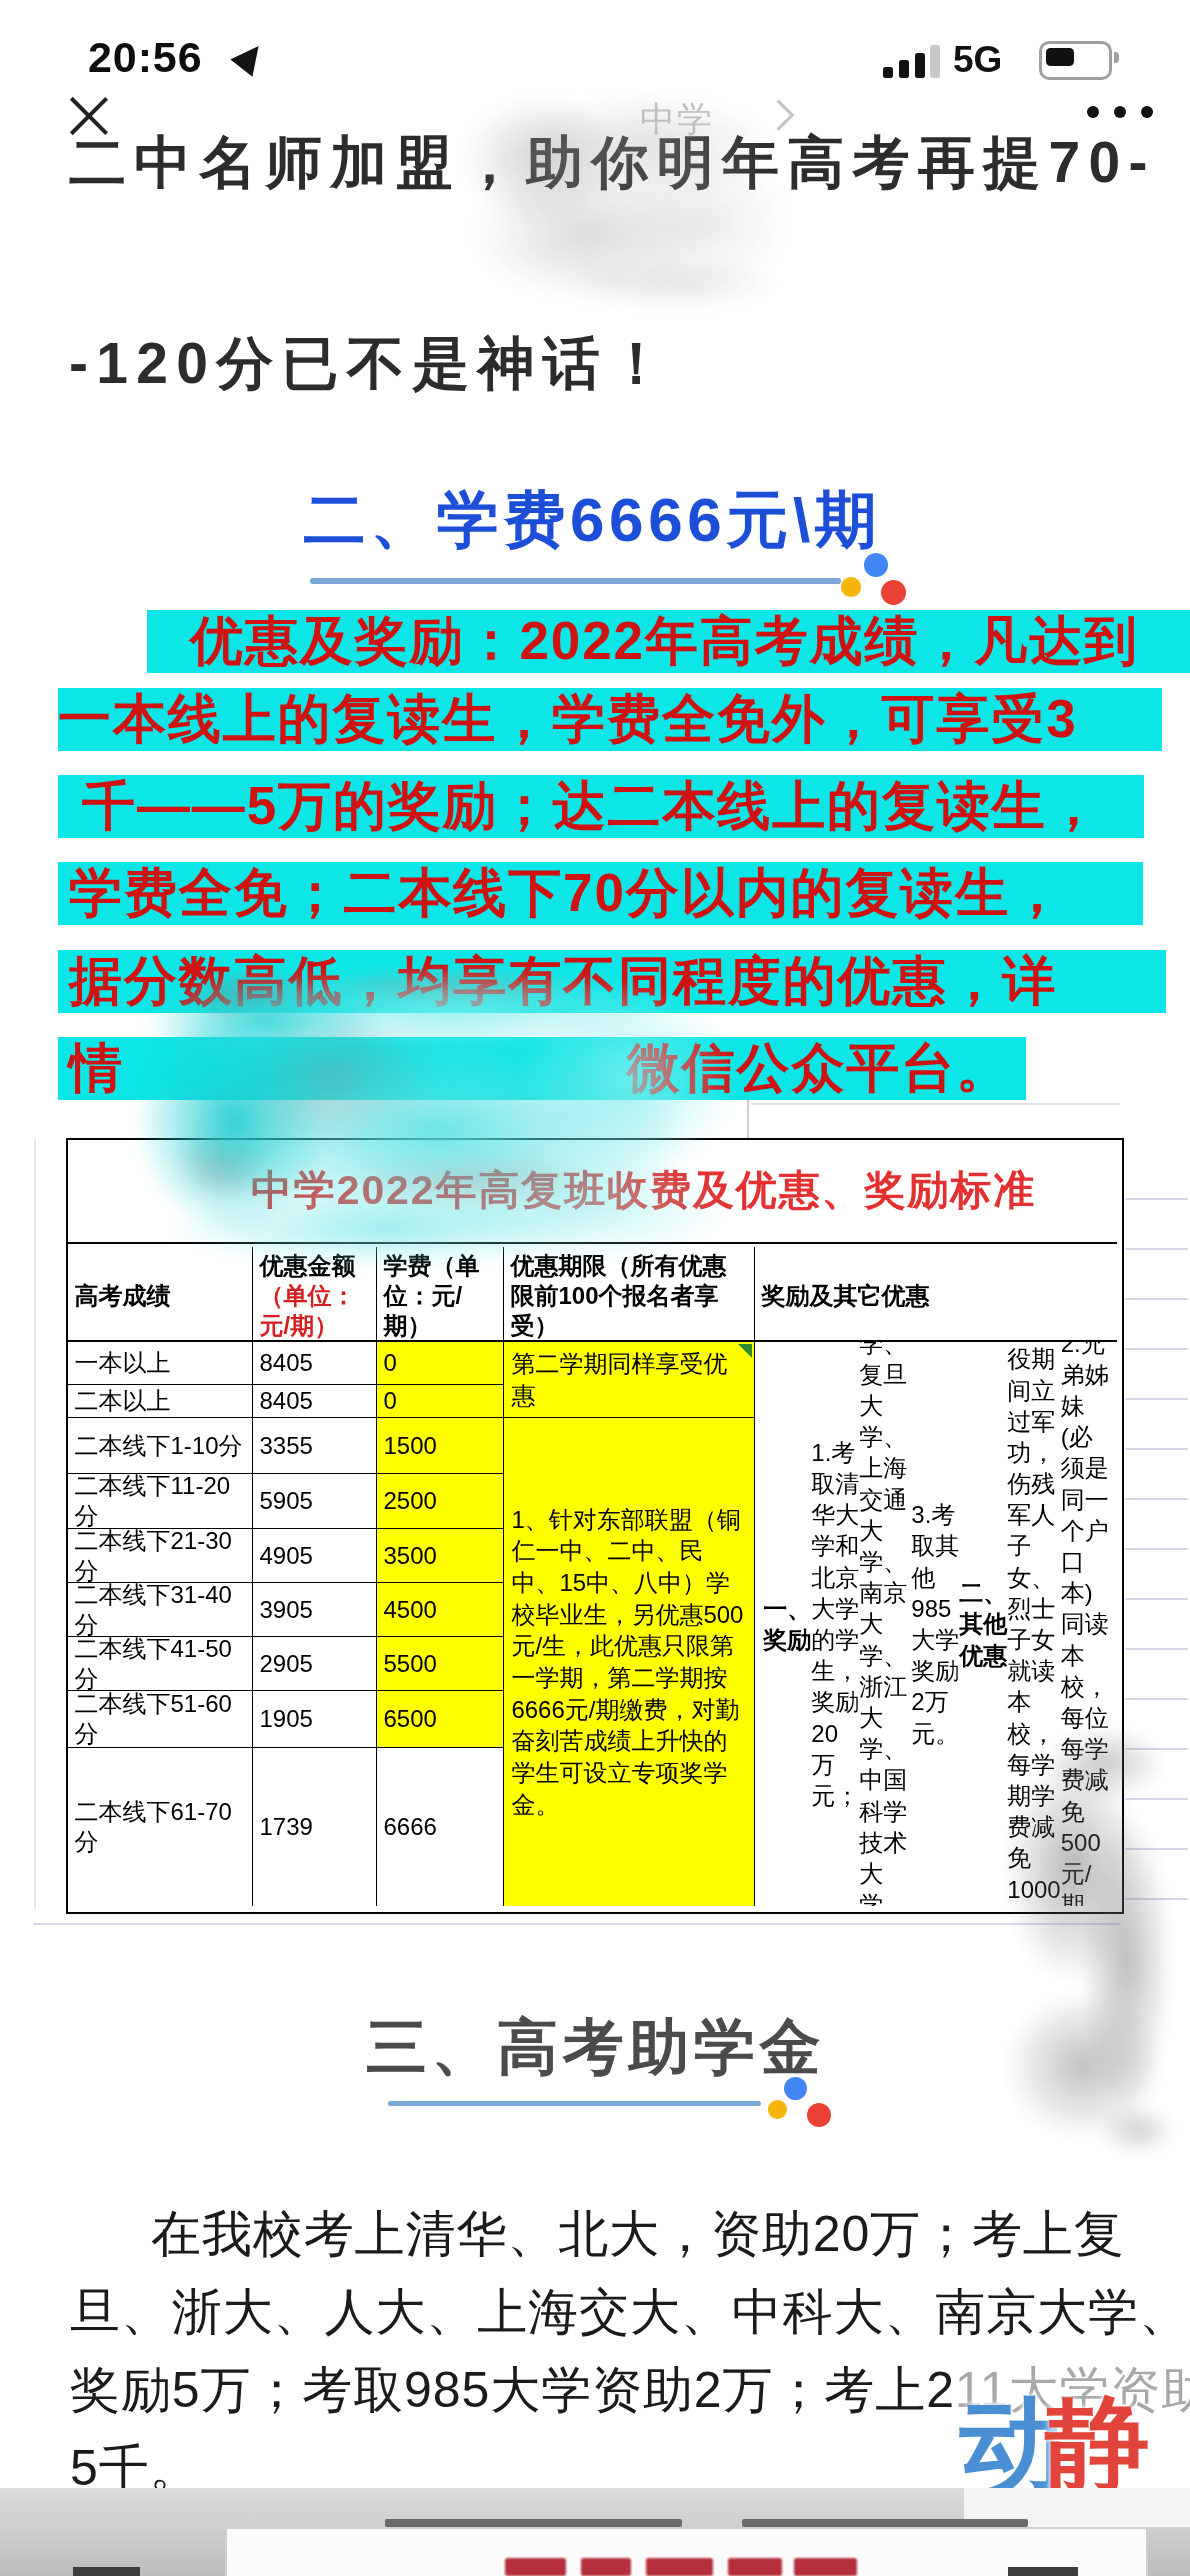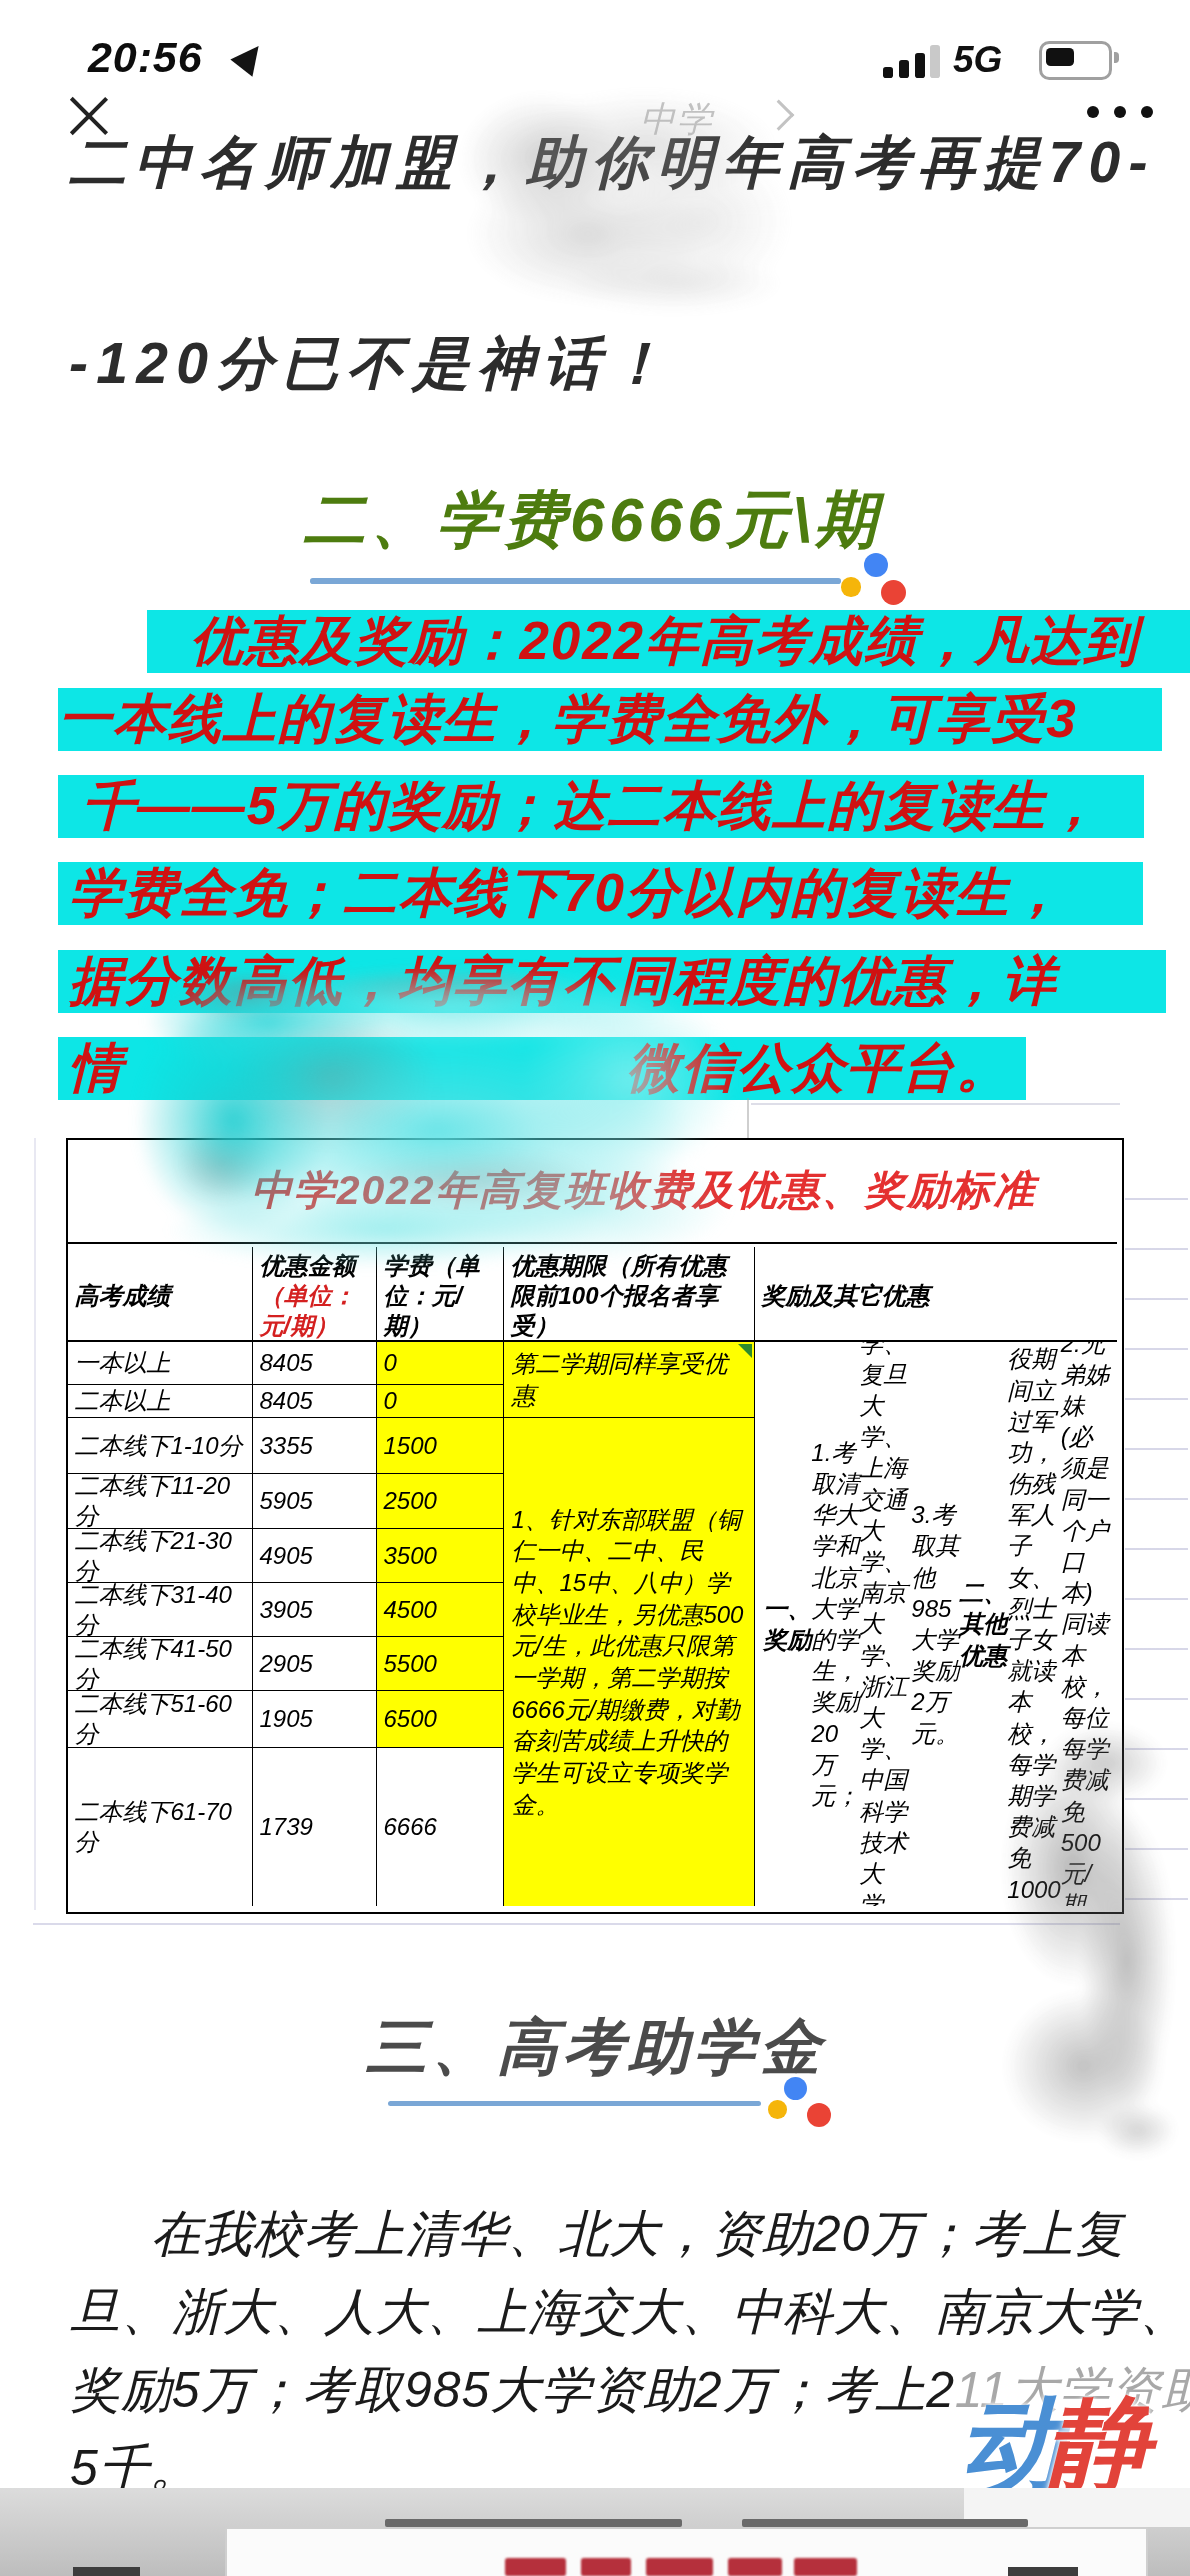"20:56" #screen { font-style: italic -> none }
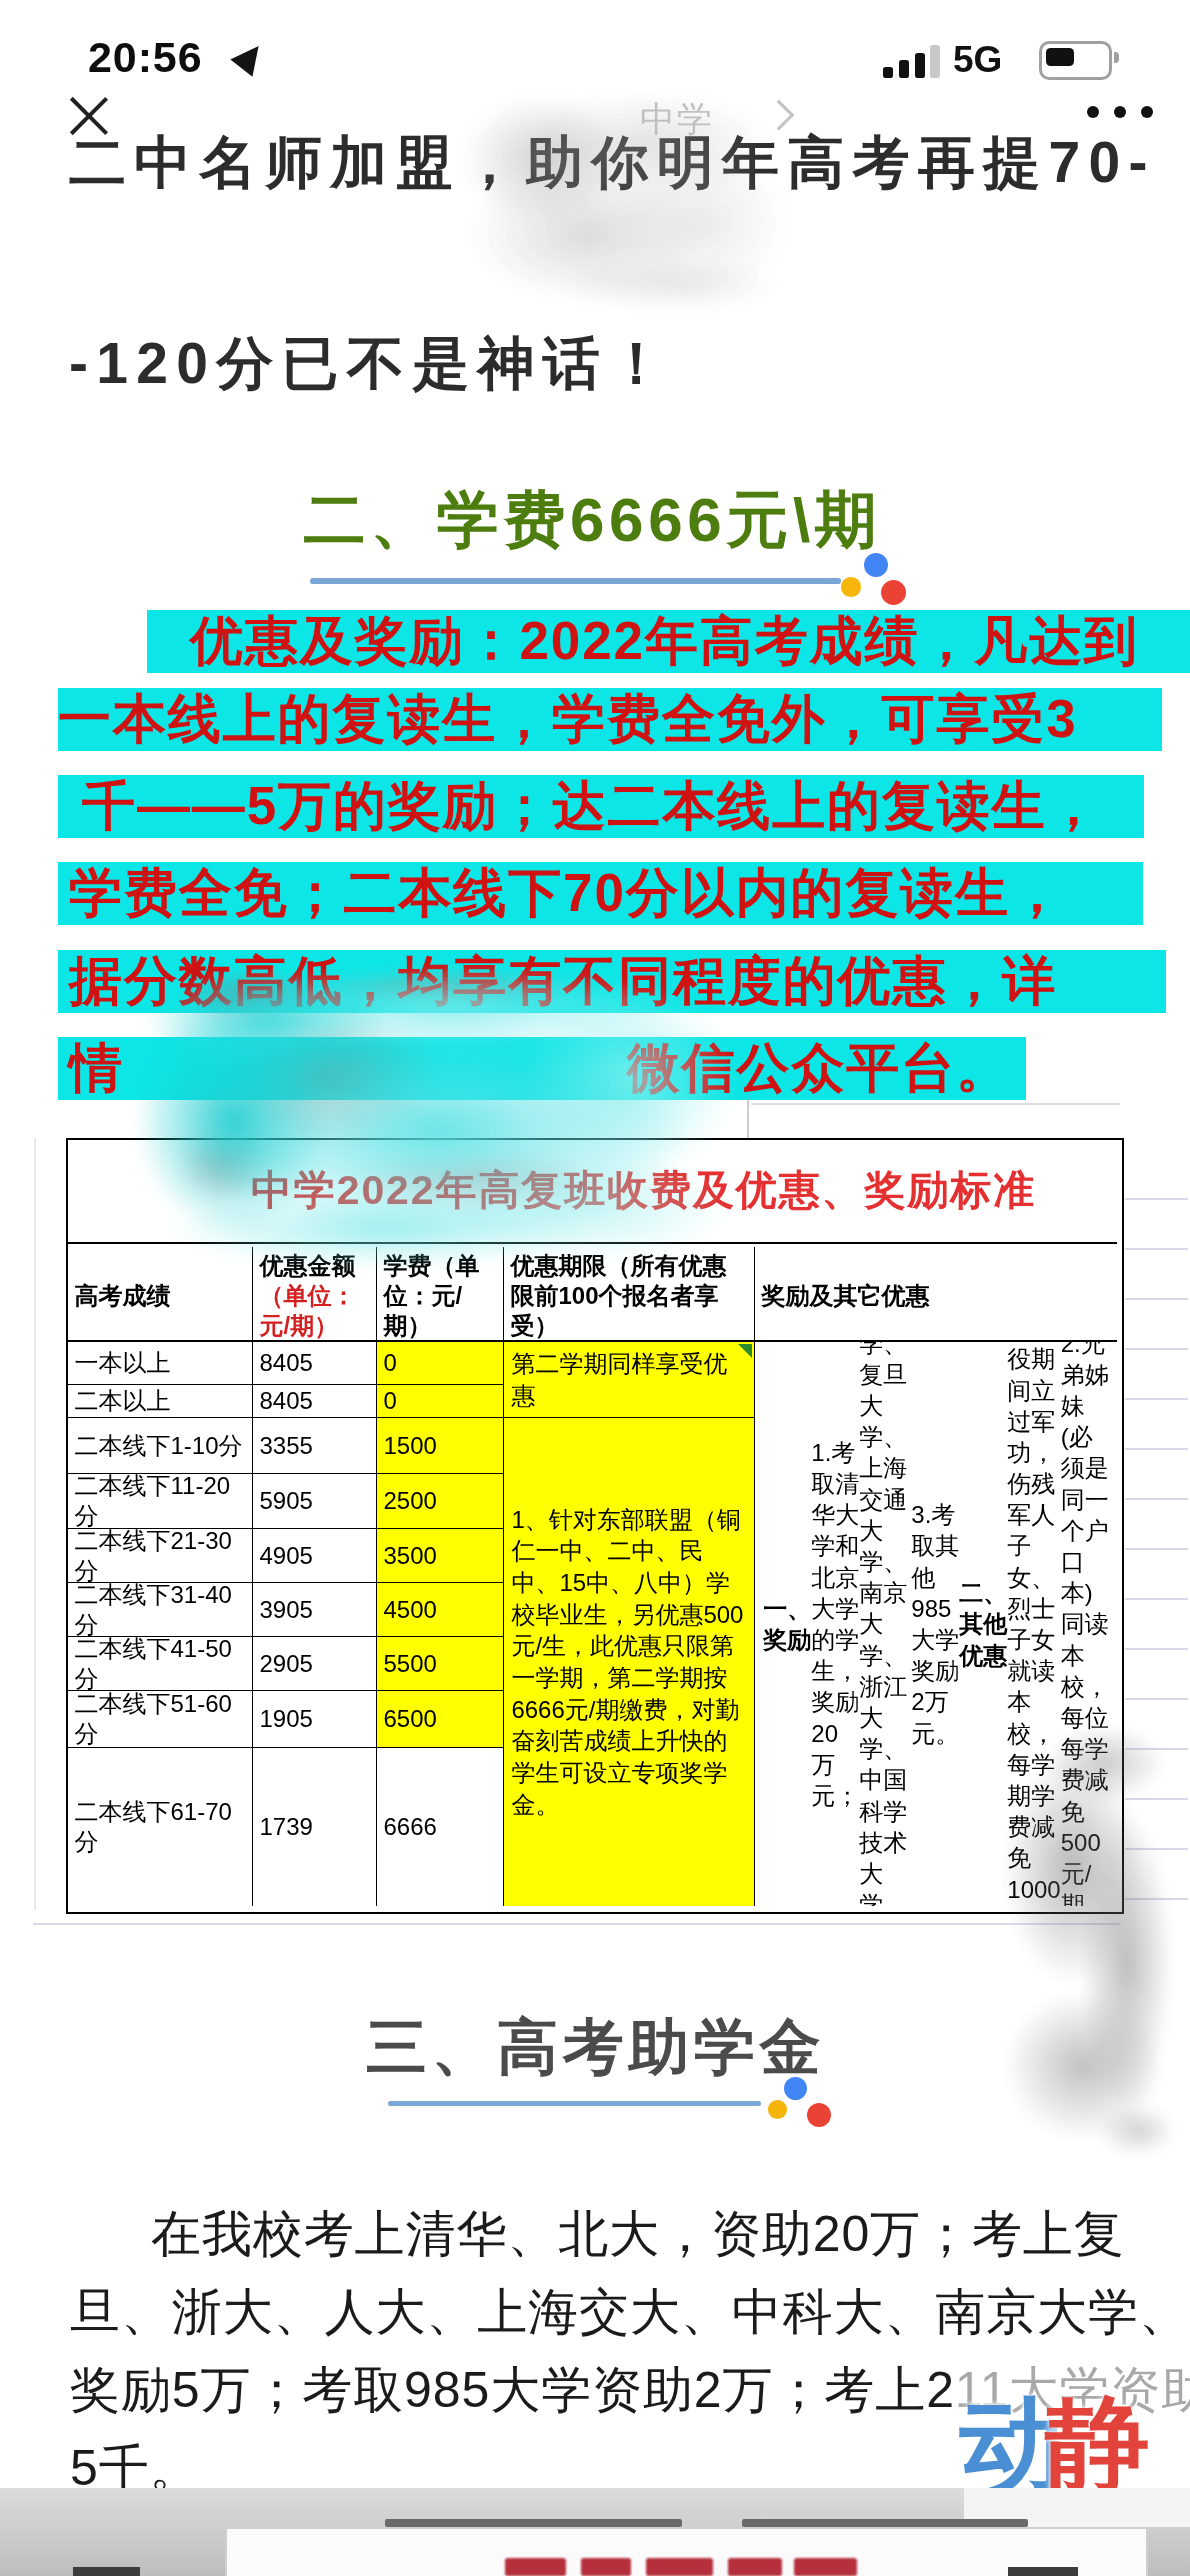"二、学费6666元\期" .h2a { color: #4d7c0f -> #1d4ed8 }
